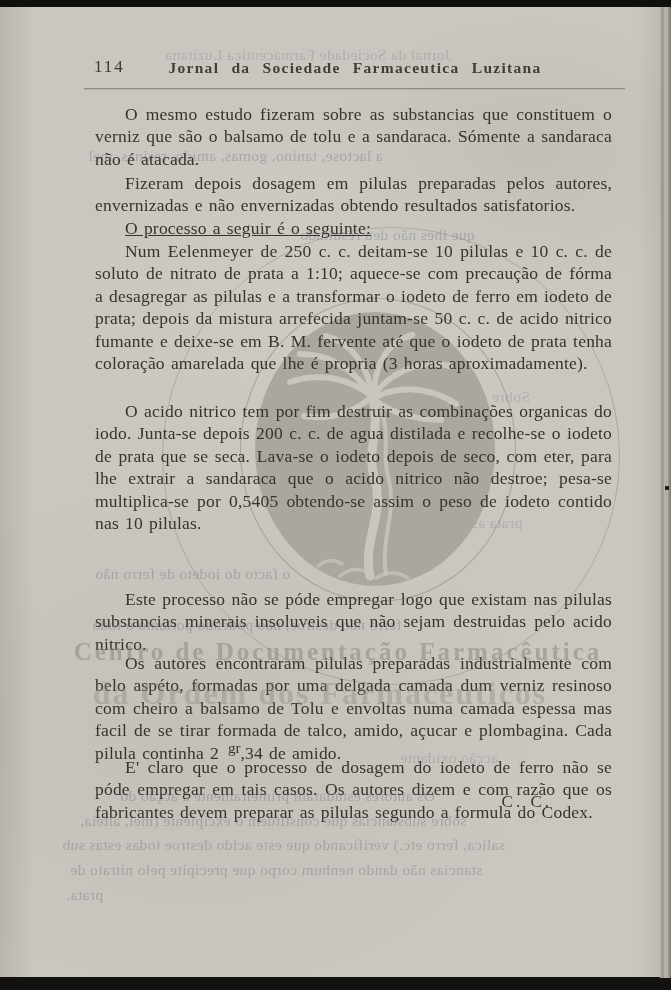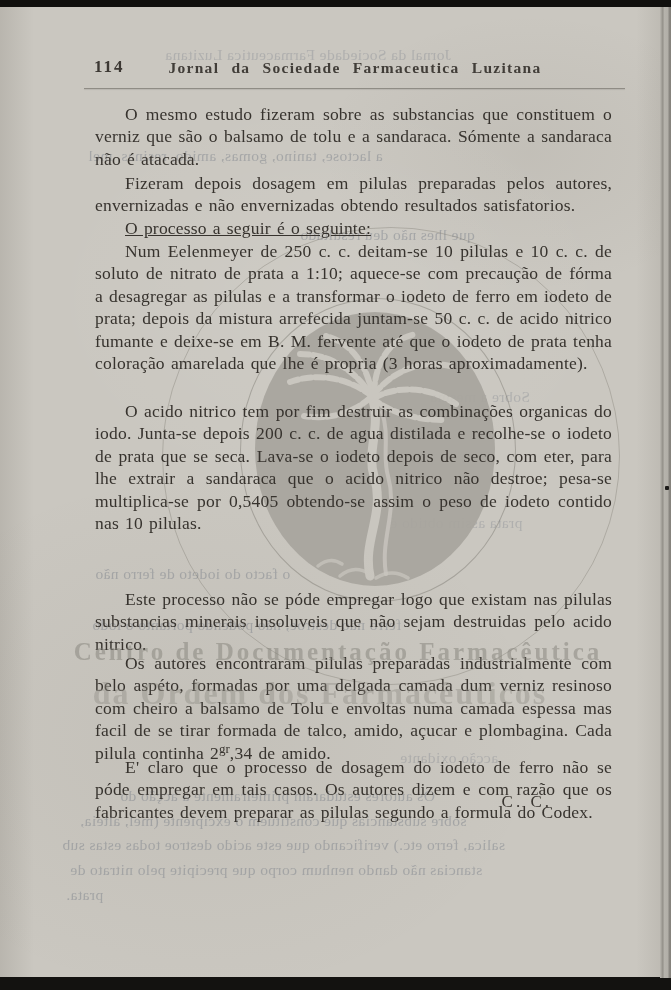"114" .page-number { font-weight: bold -> normal }
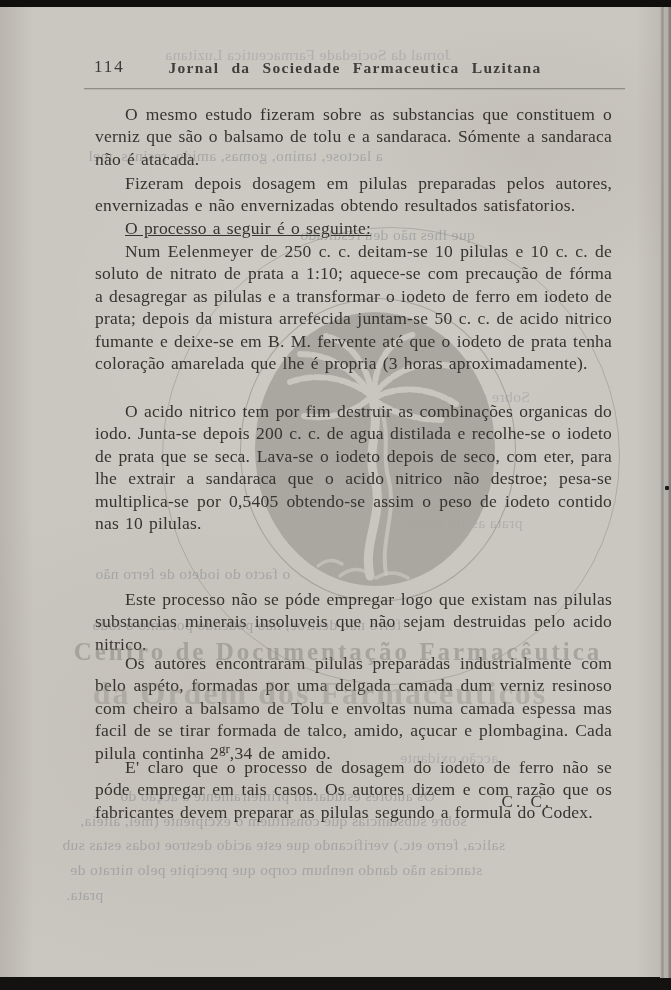"gr" .para sup { font-size: 13px -> 15px; margin-left: none -> 9px }
